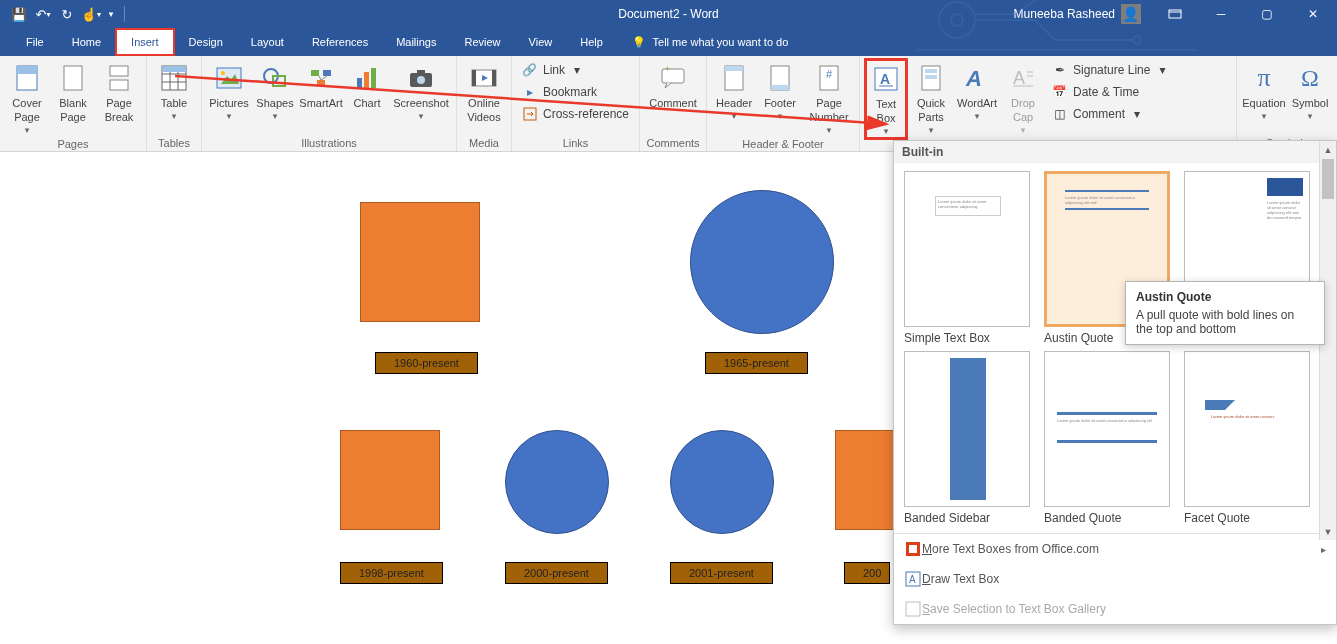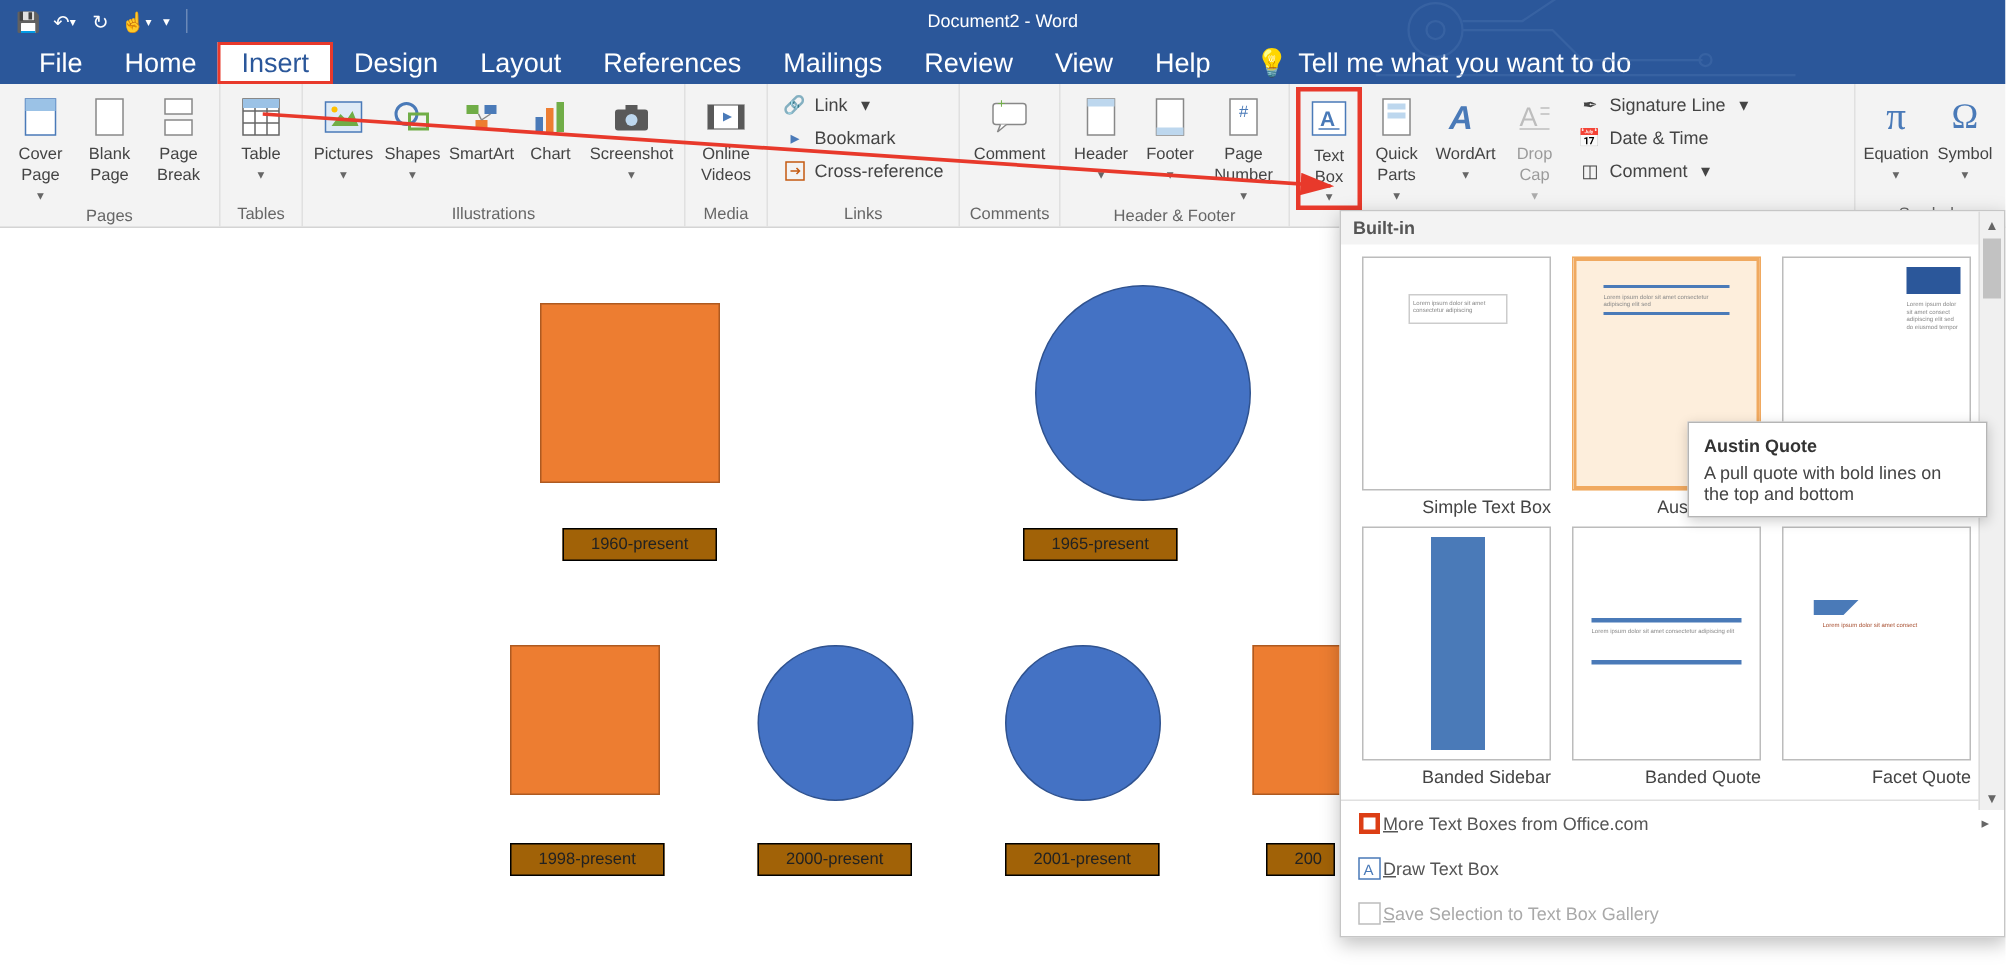"Muneeba Rasheed" div.right { html: none -> <div> <div> <span>Muneeba Rasheed</span> <span>👤</span> </div> <div> <svg> <rect></rect> <line></line> </svg> </div> <div>─</div> <div>▢</div> <div>✕</div> </div> }
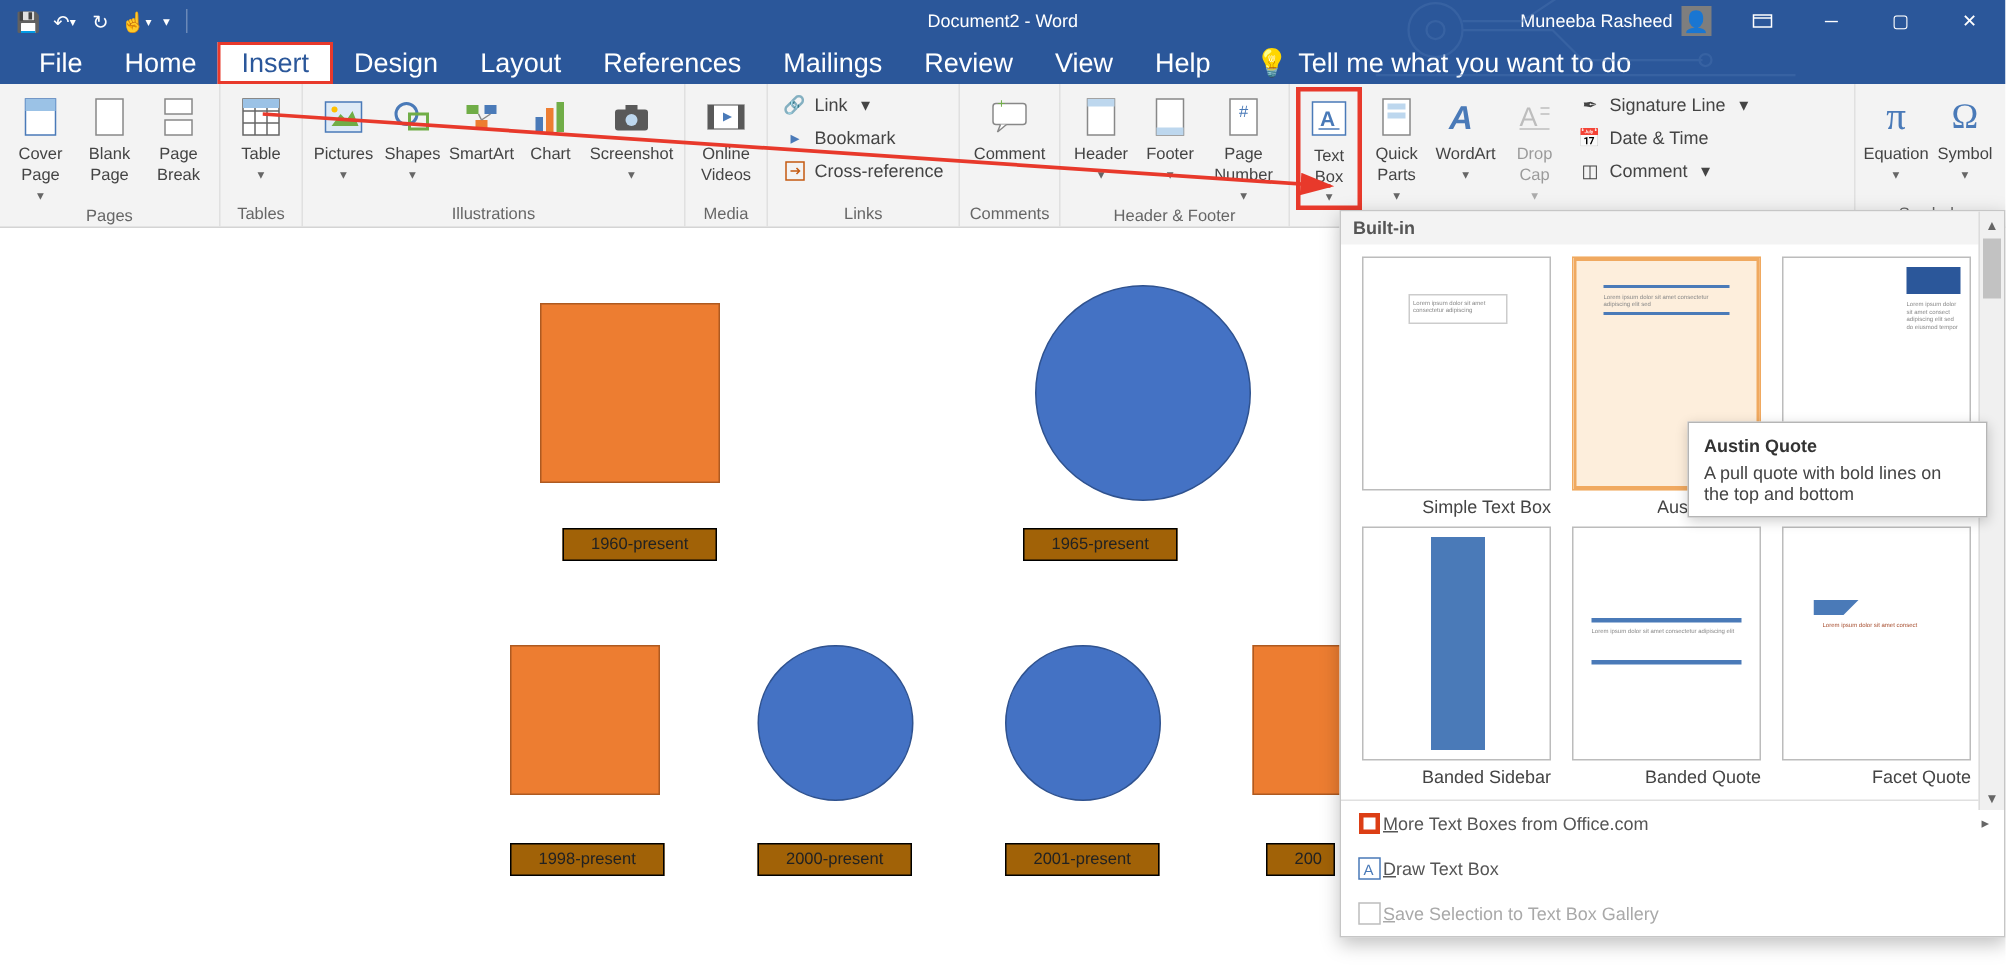"File" .tabrow { font-size: 18px -> 11px }
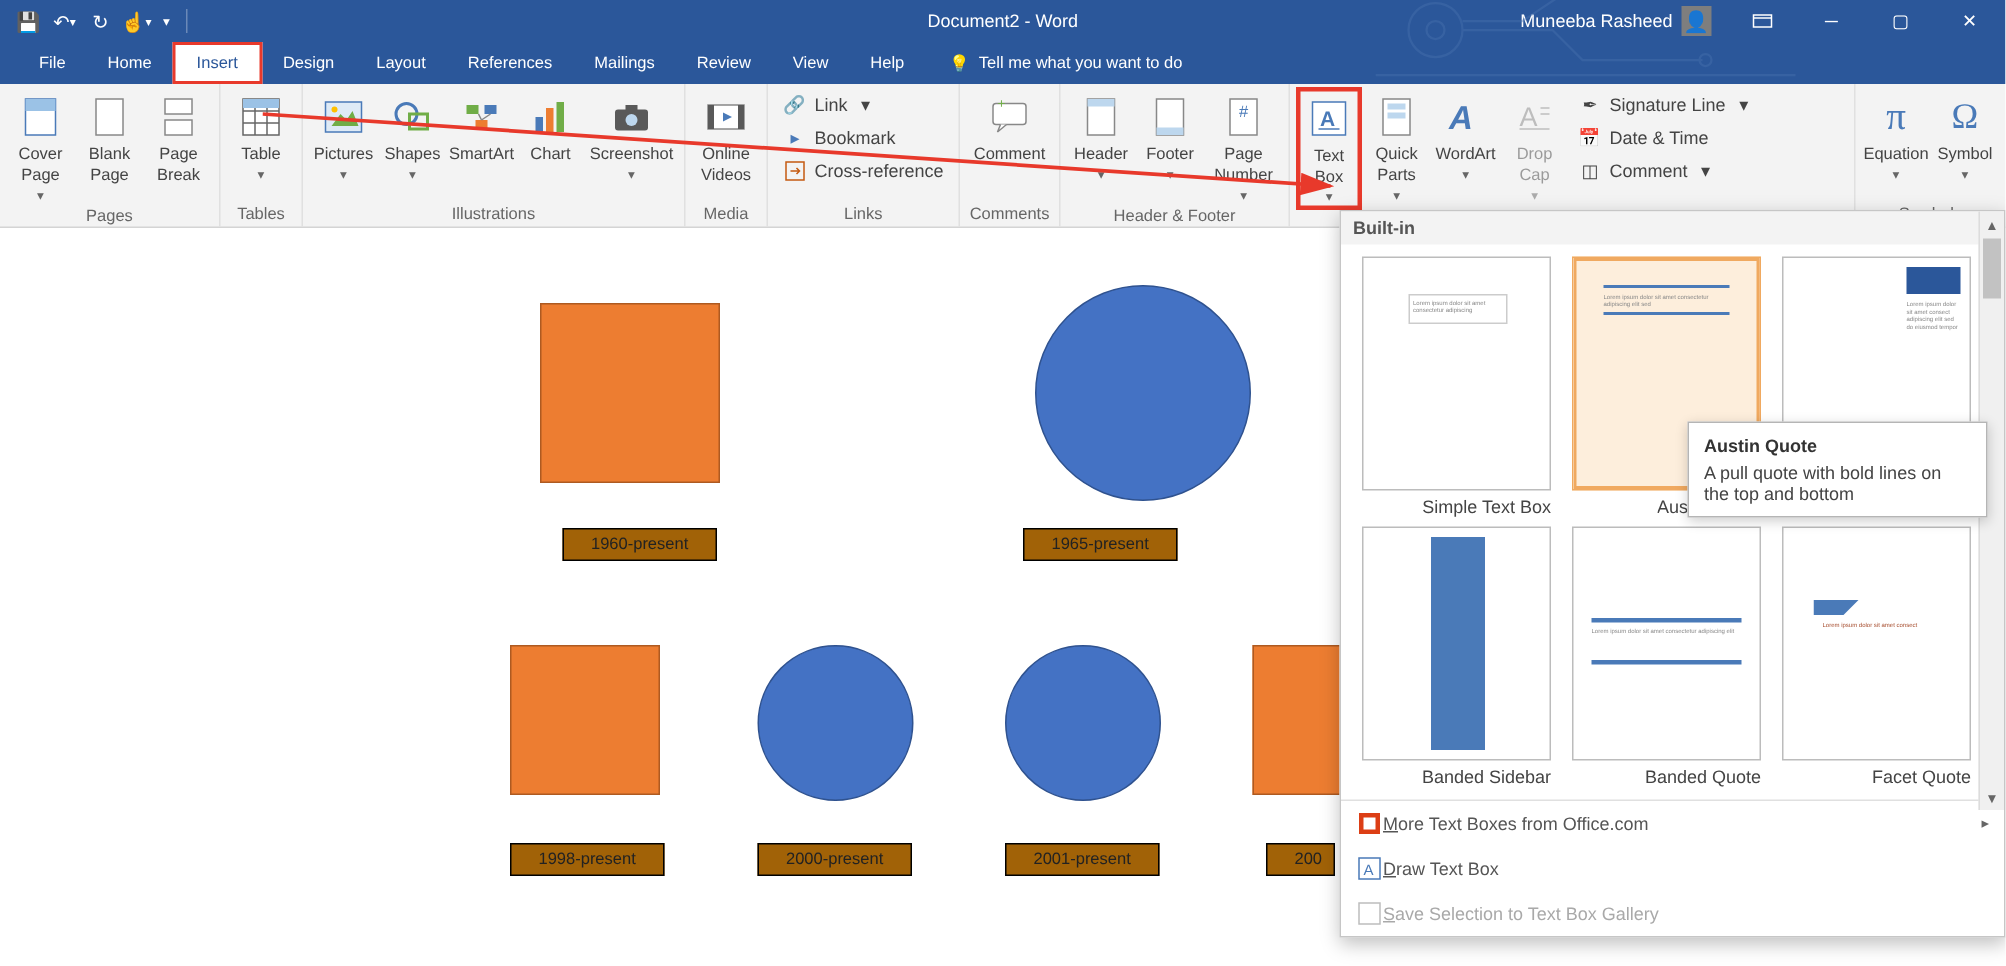"Simple Text Box" .gitem { align-items: flex-end -> flex-start }
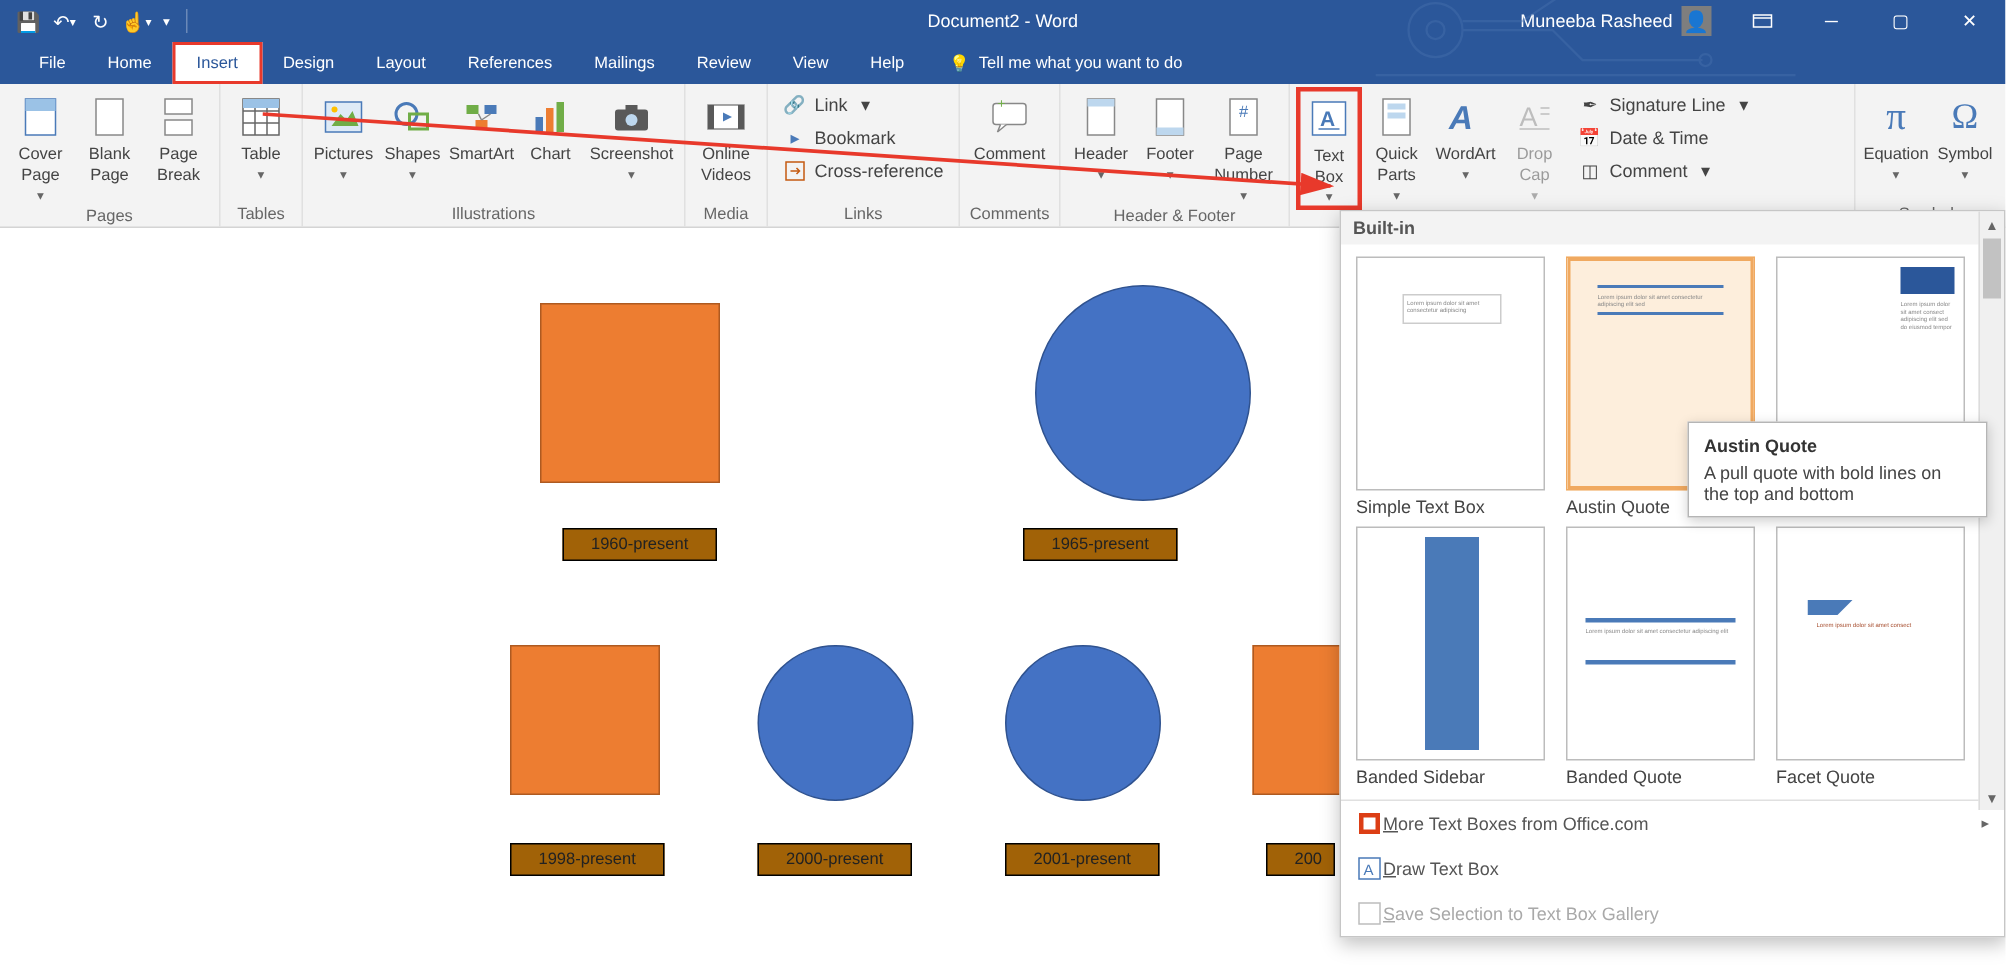"1965-present" div.cap { left: 402px -> 425px }
